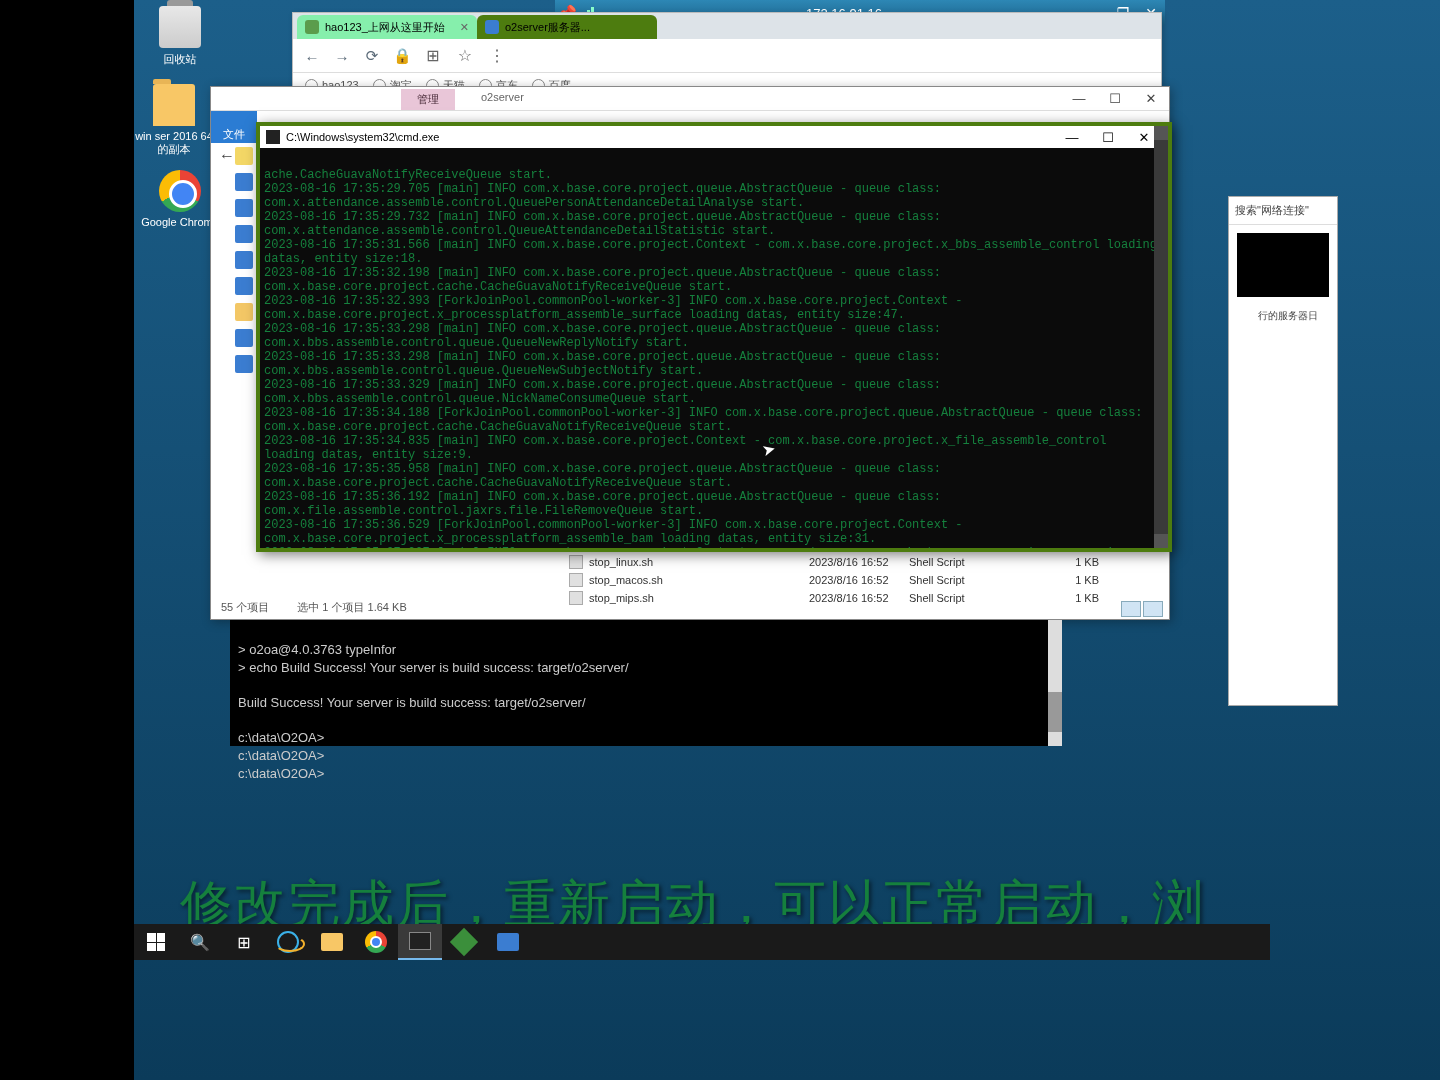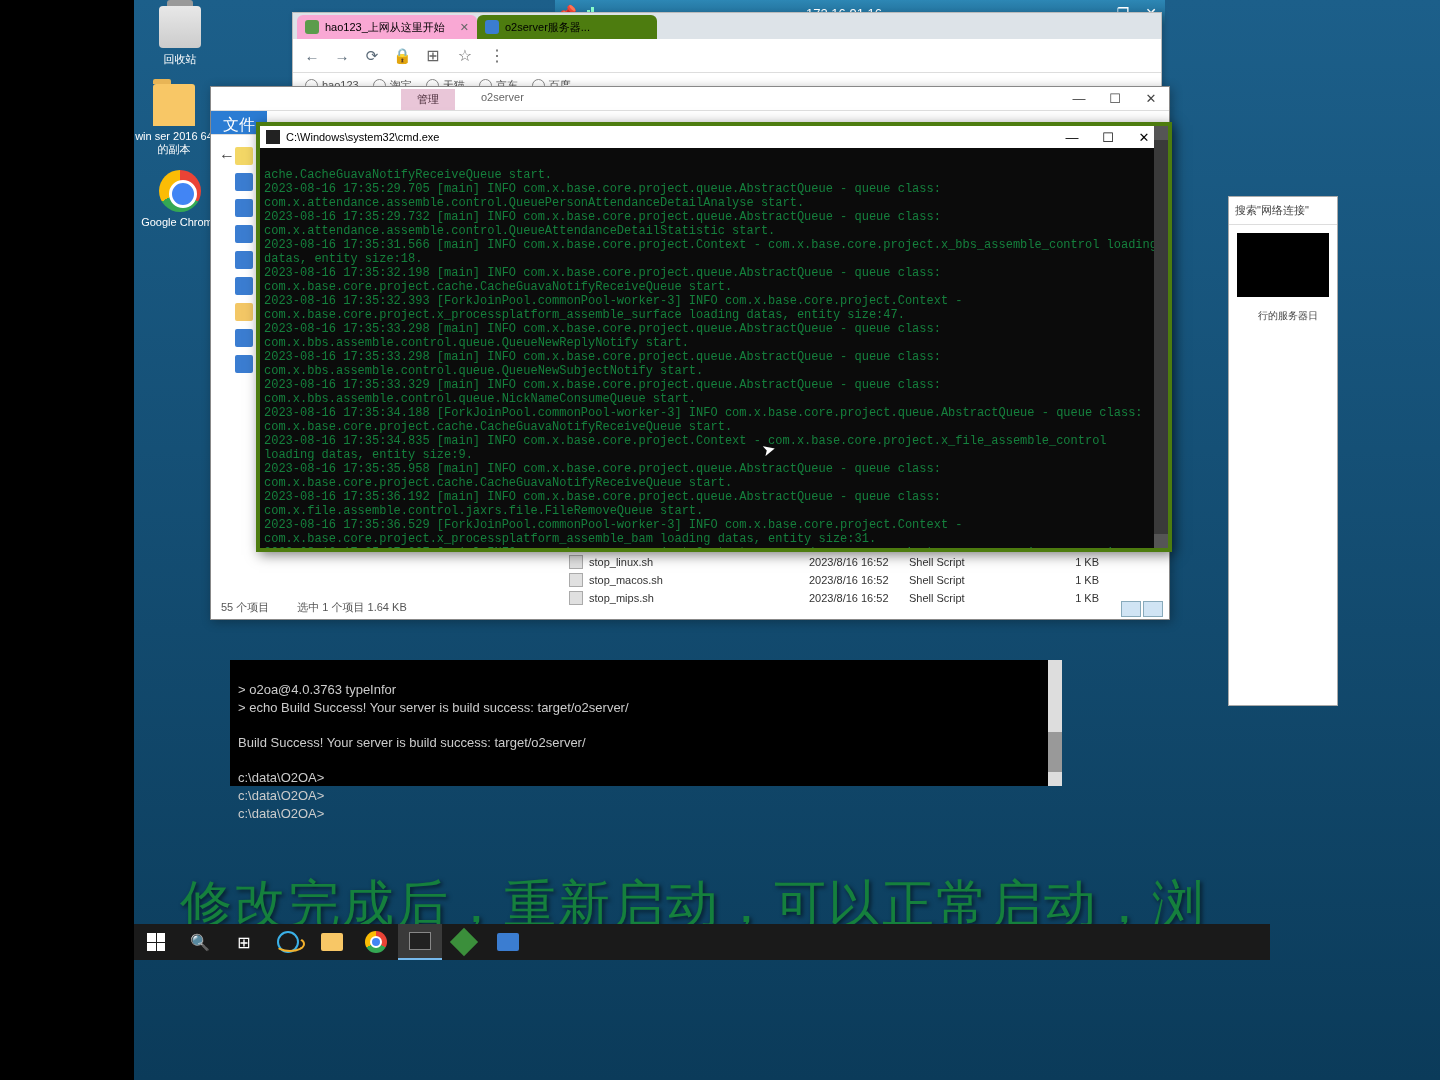"hao123_上网从这里开始" .tab { background: #f9a8d4 -> #86efac }
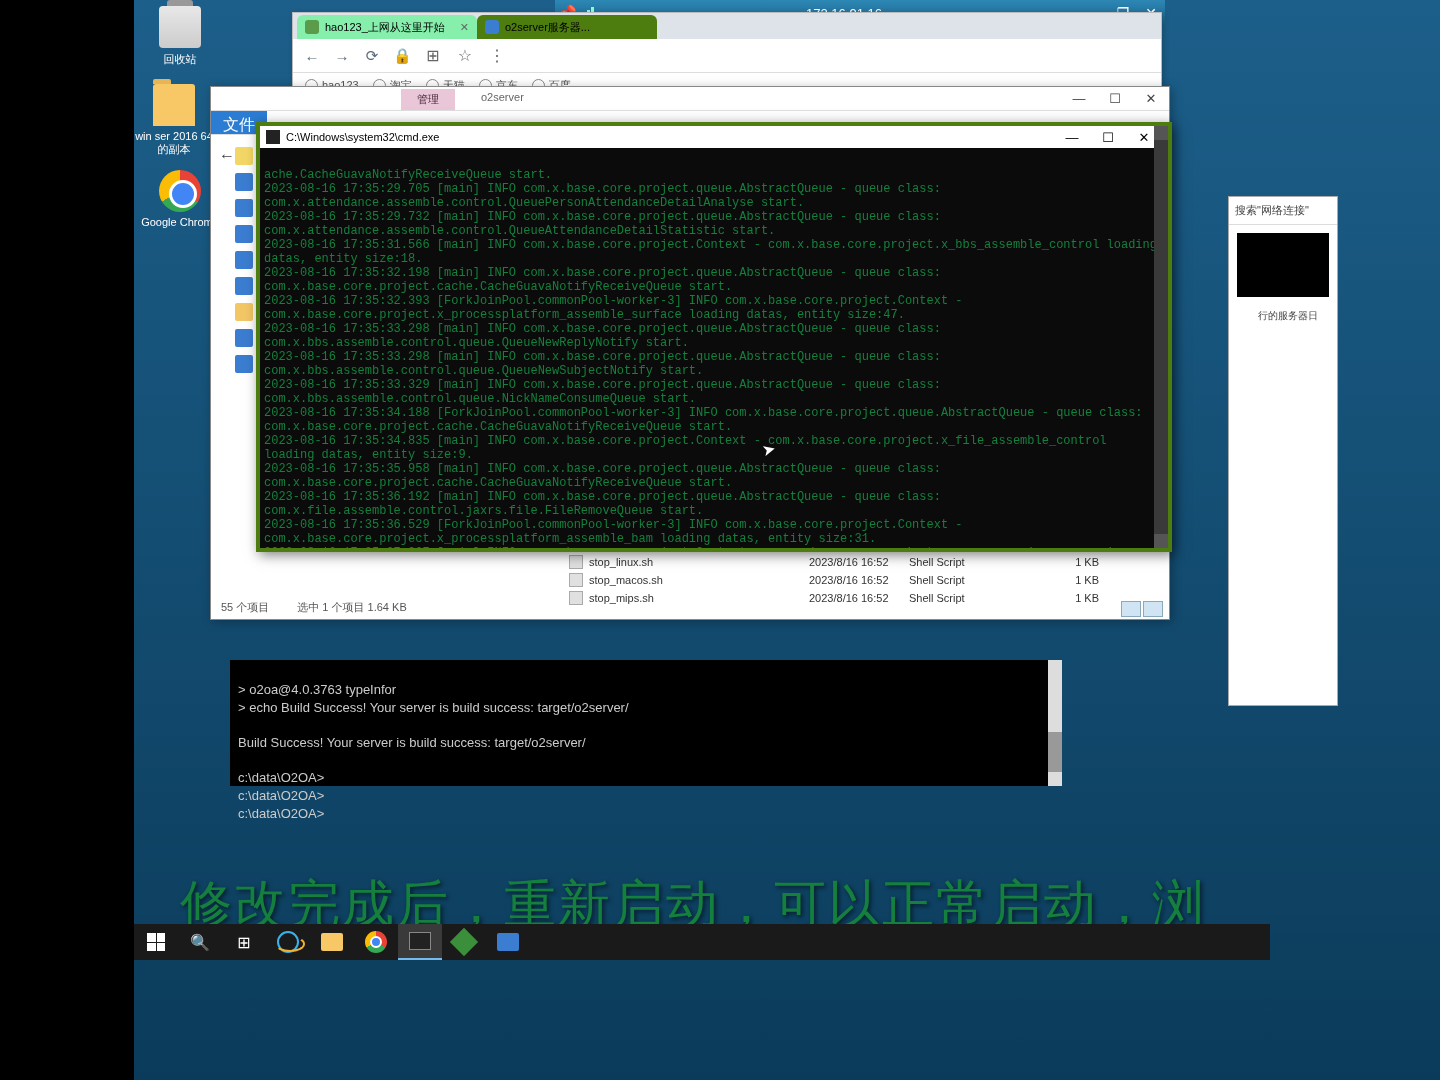"文件" .exp-ribbon .file { font-size: 16px -> 11px; padding: 4px 12px -> 16px 12px }
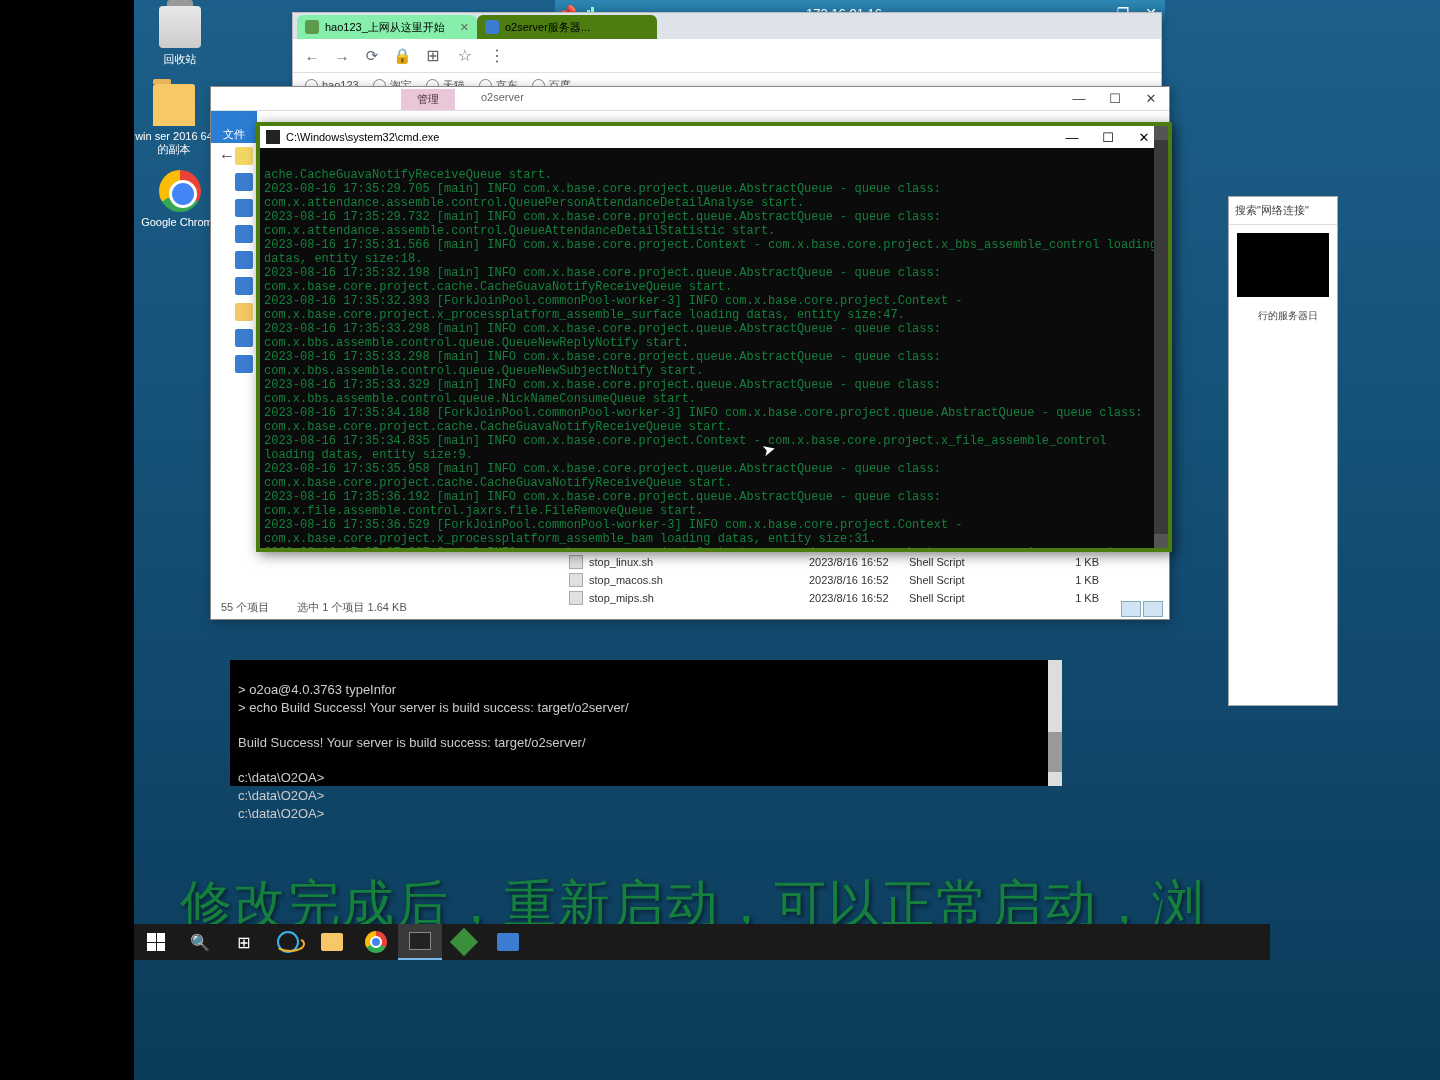"> o2oa@4.0.3763 typeInfor > echo" .term2 { margin-top: 40px -> none }
